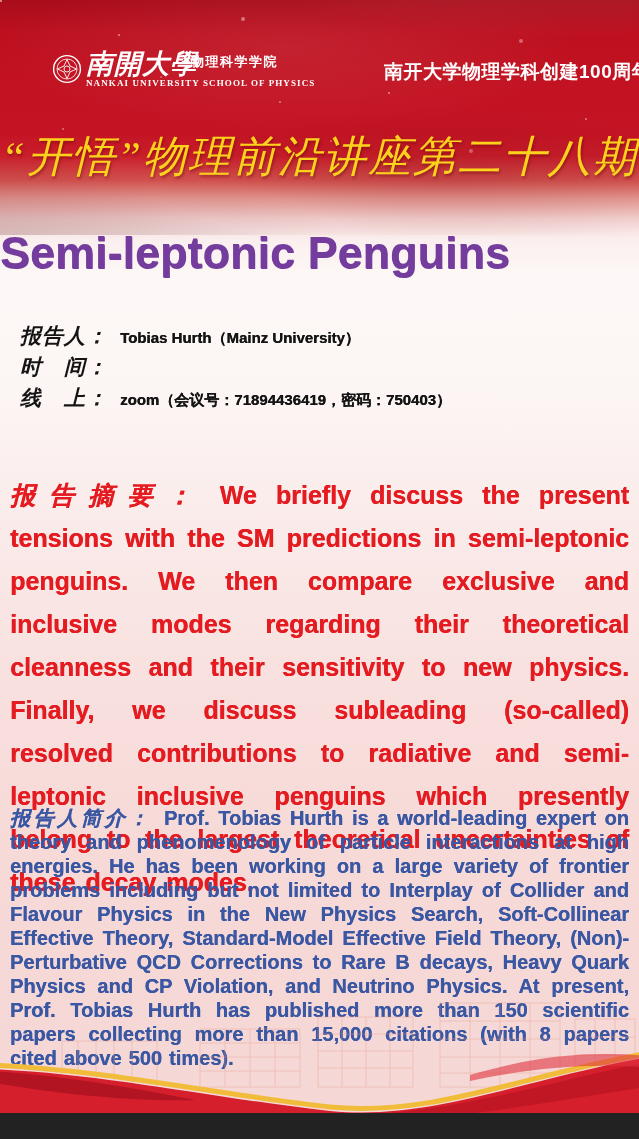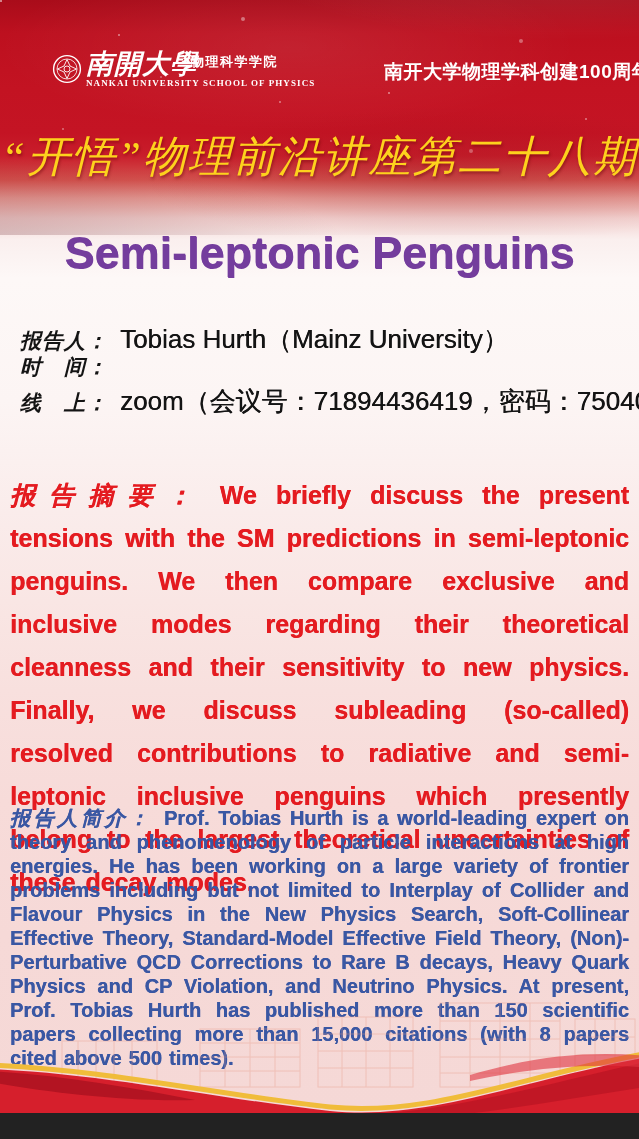"Semi-leptonic Penguins" .talk-title { text-align: center -> left }
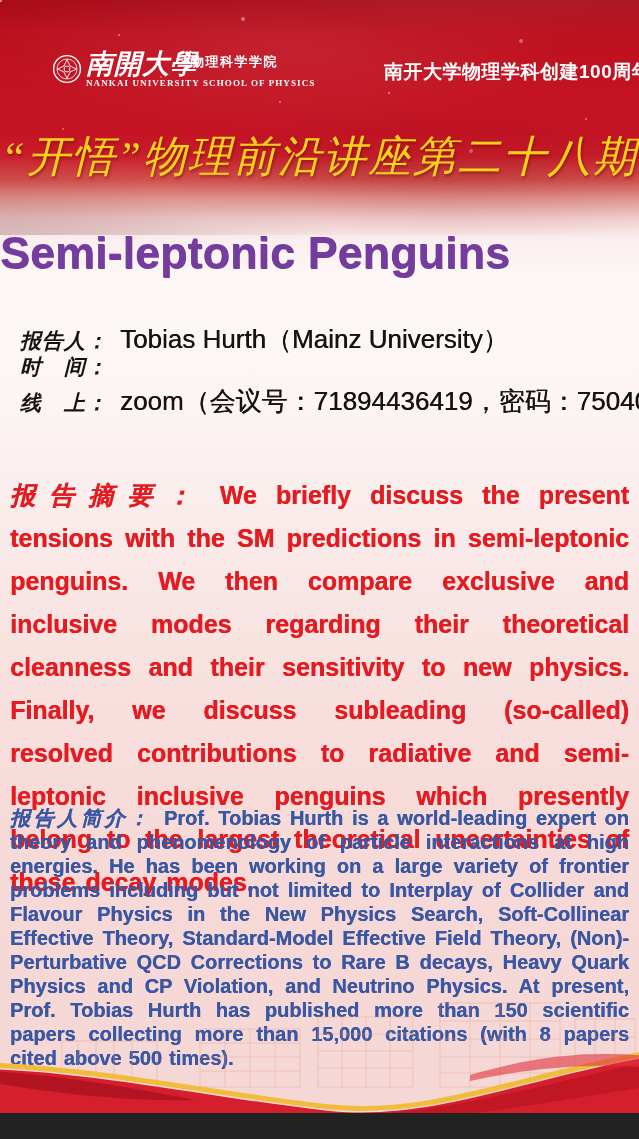"Tobias Hurth（Mainz University）" .info-value { font-size: 26px -> 15px; font-weight: 400 -> 700 }
